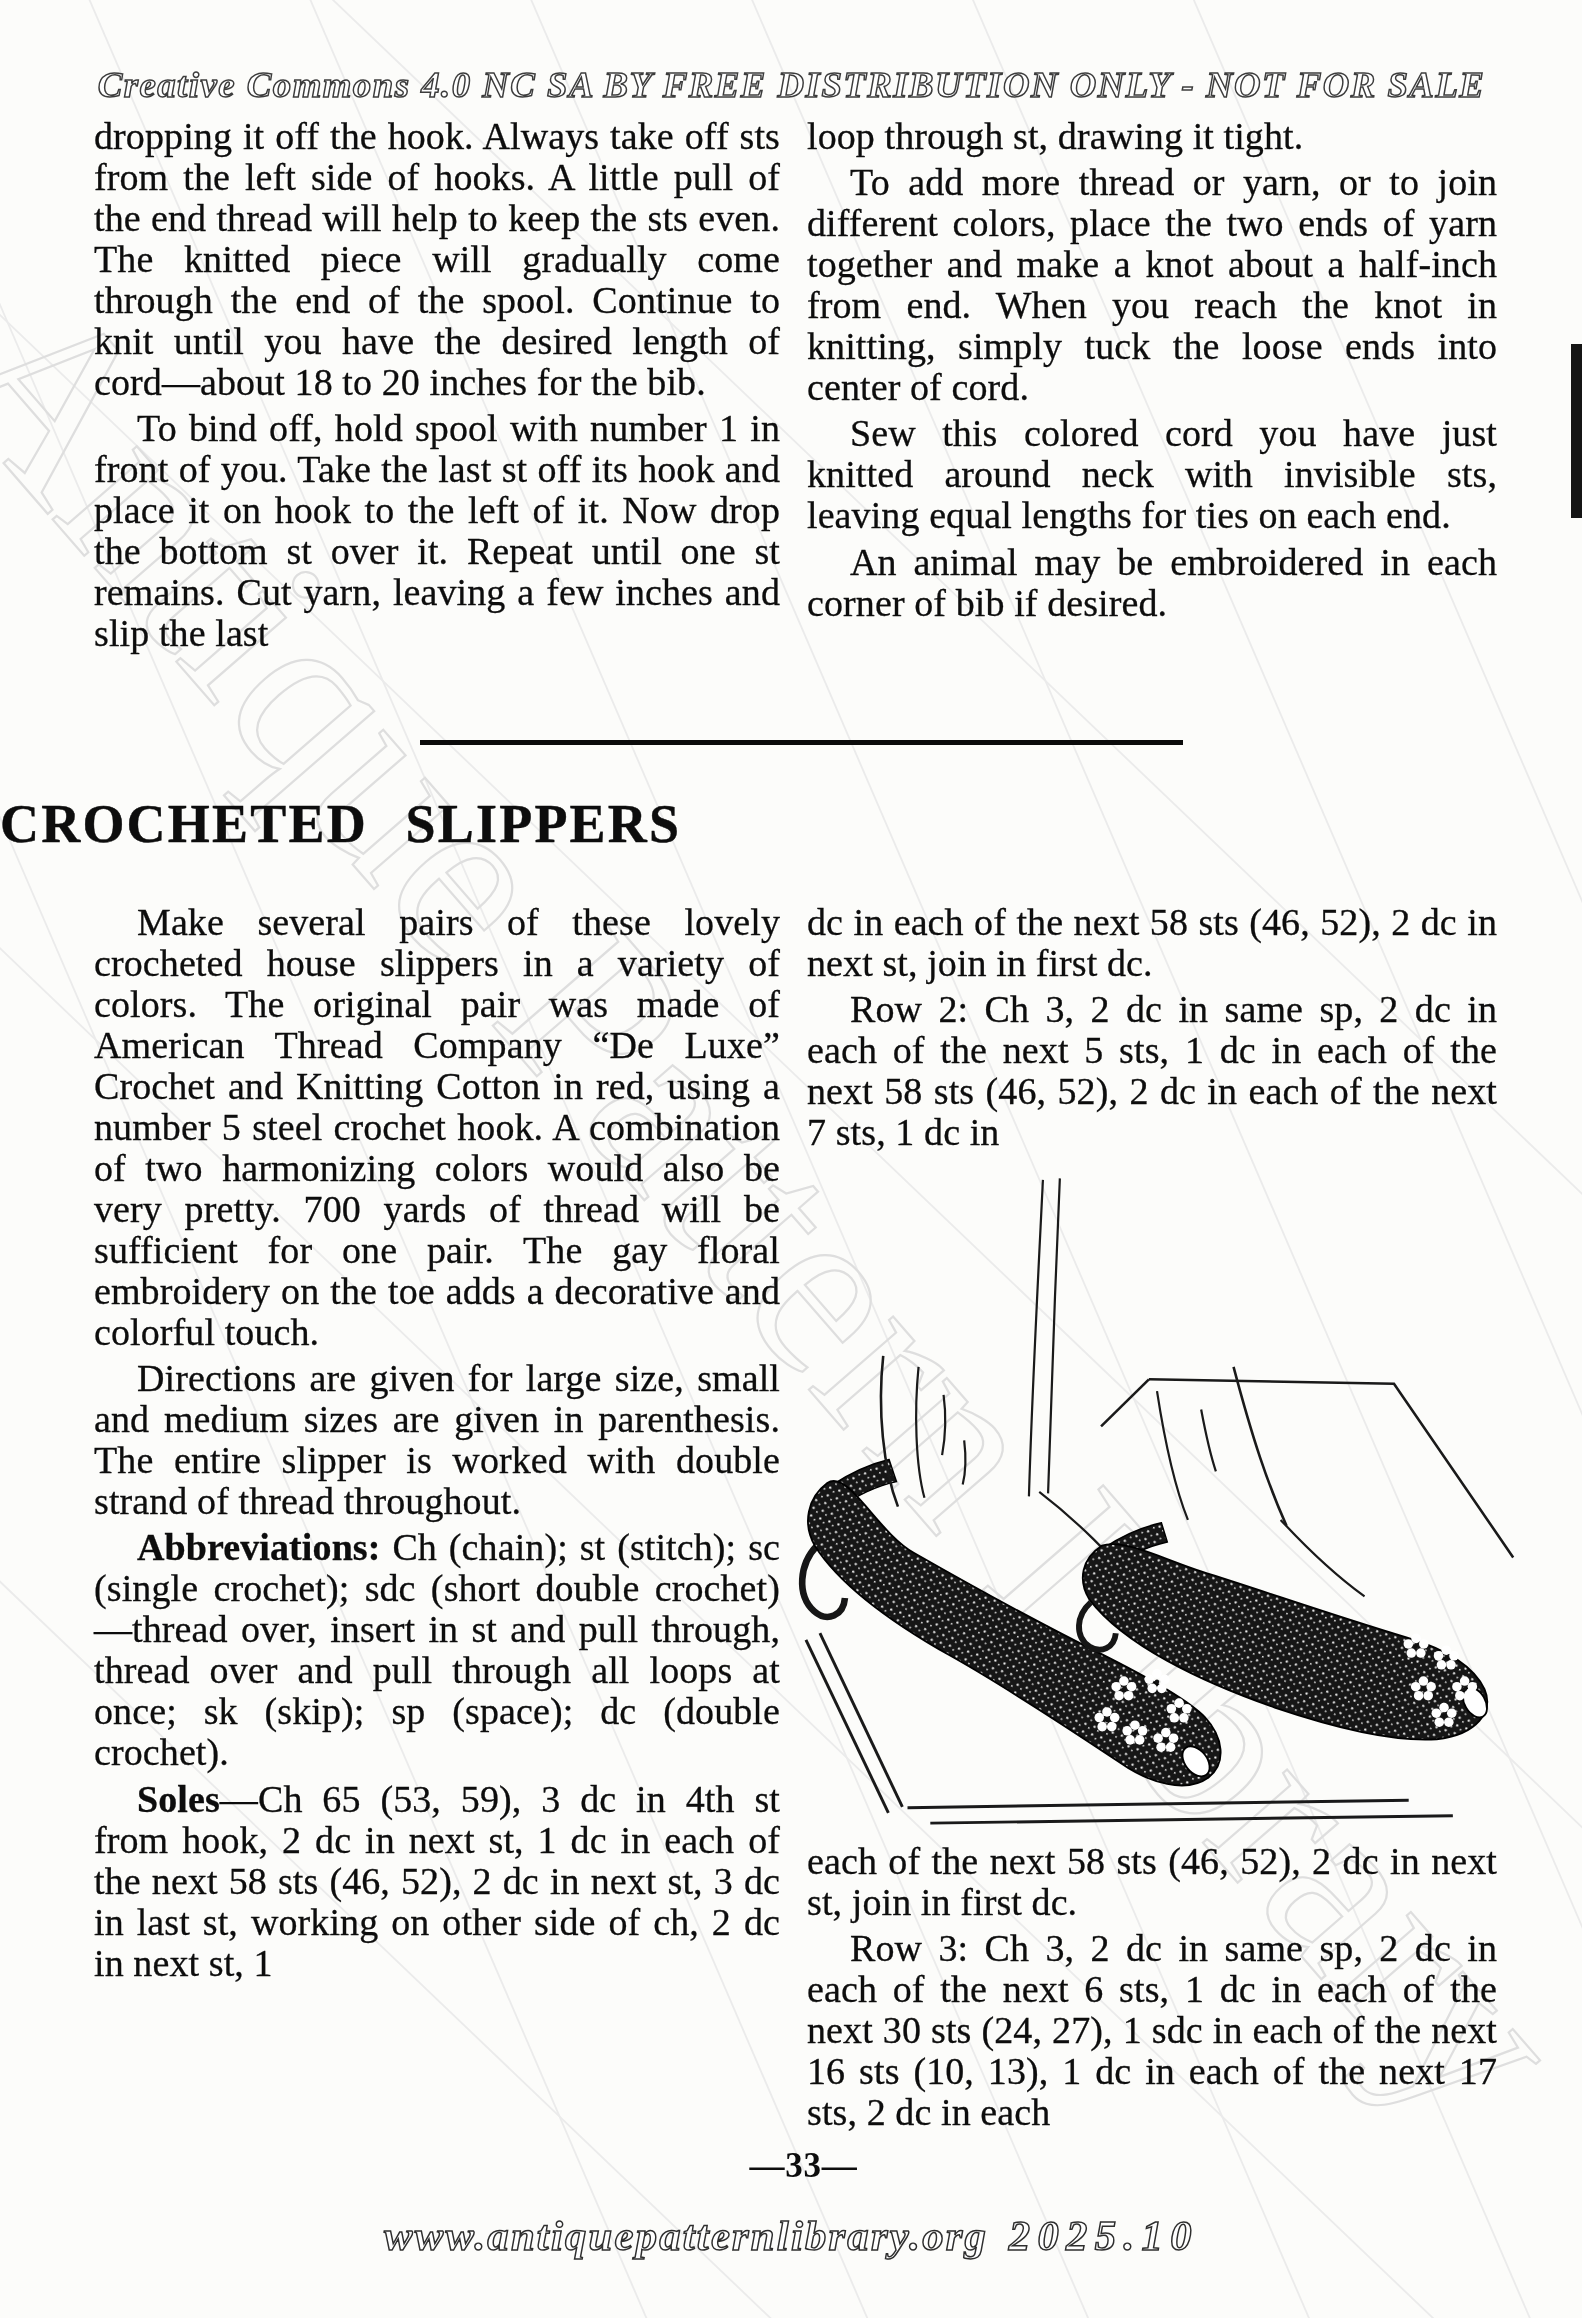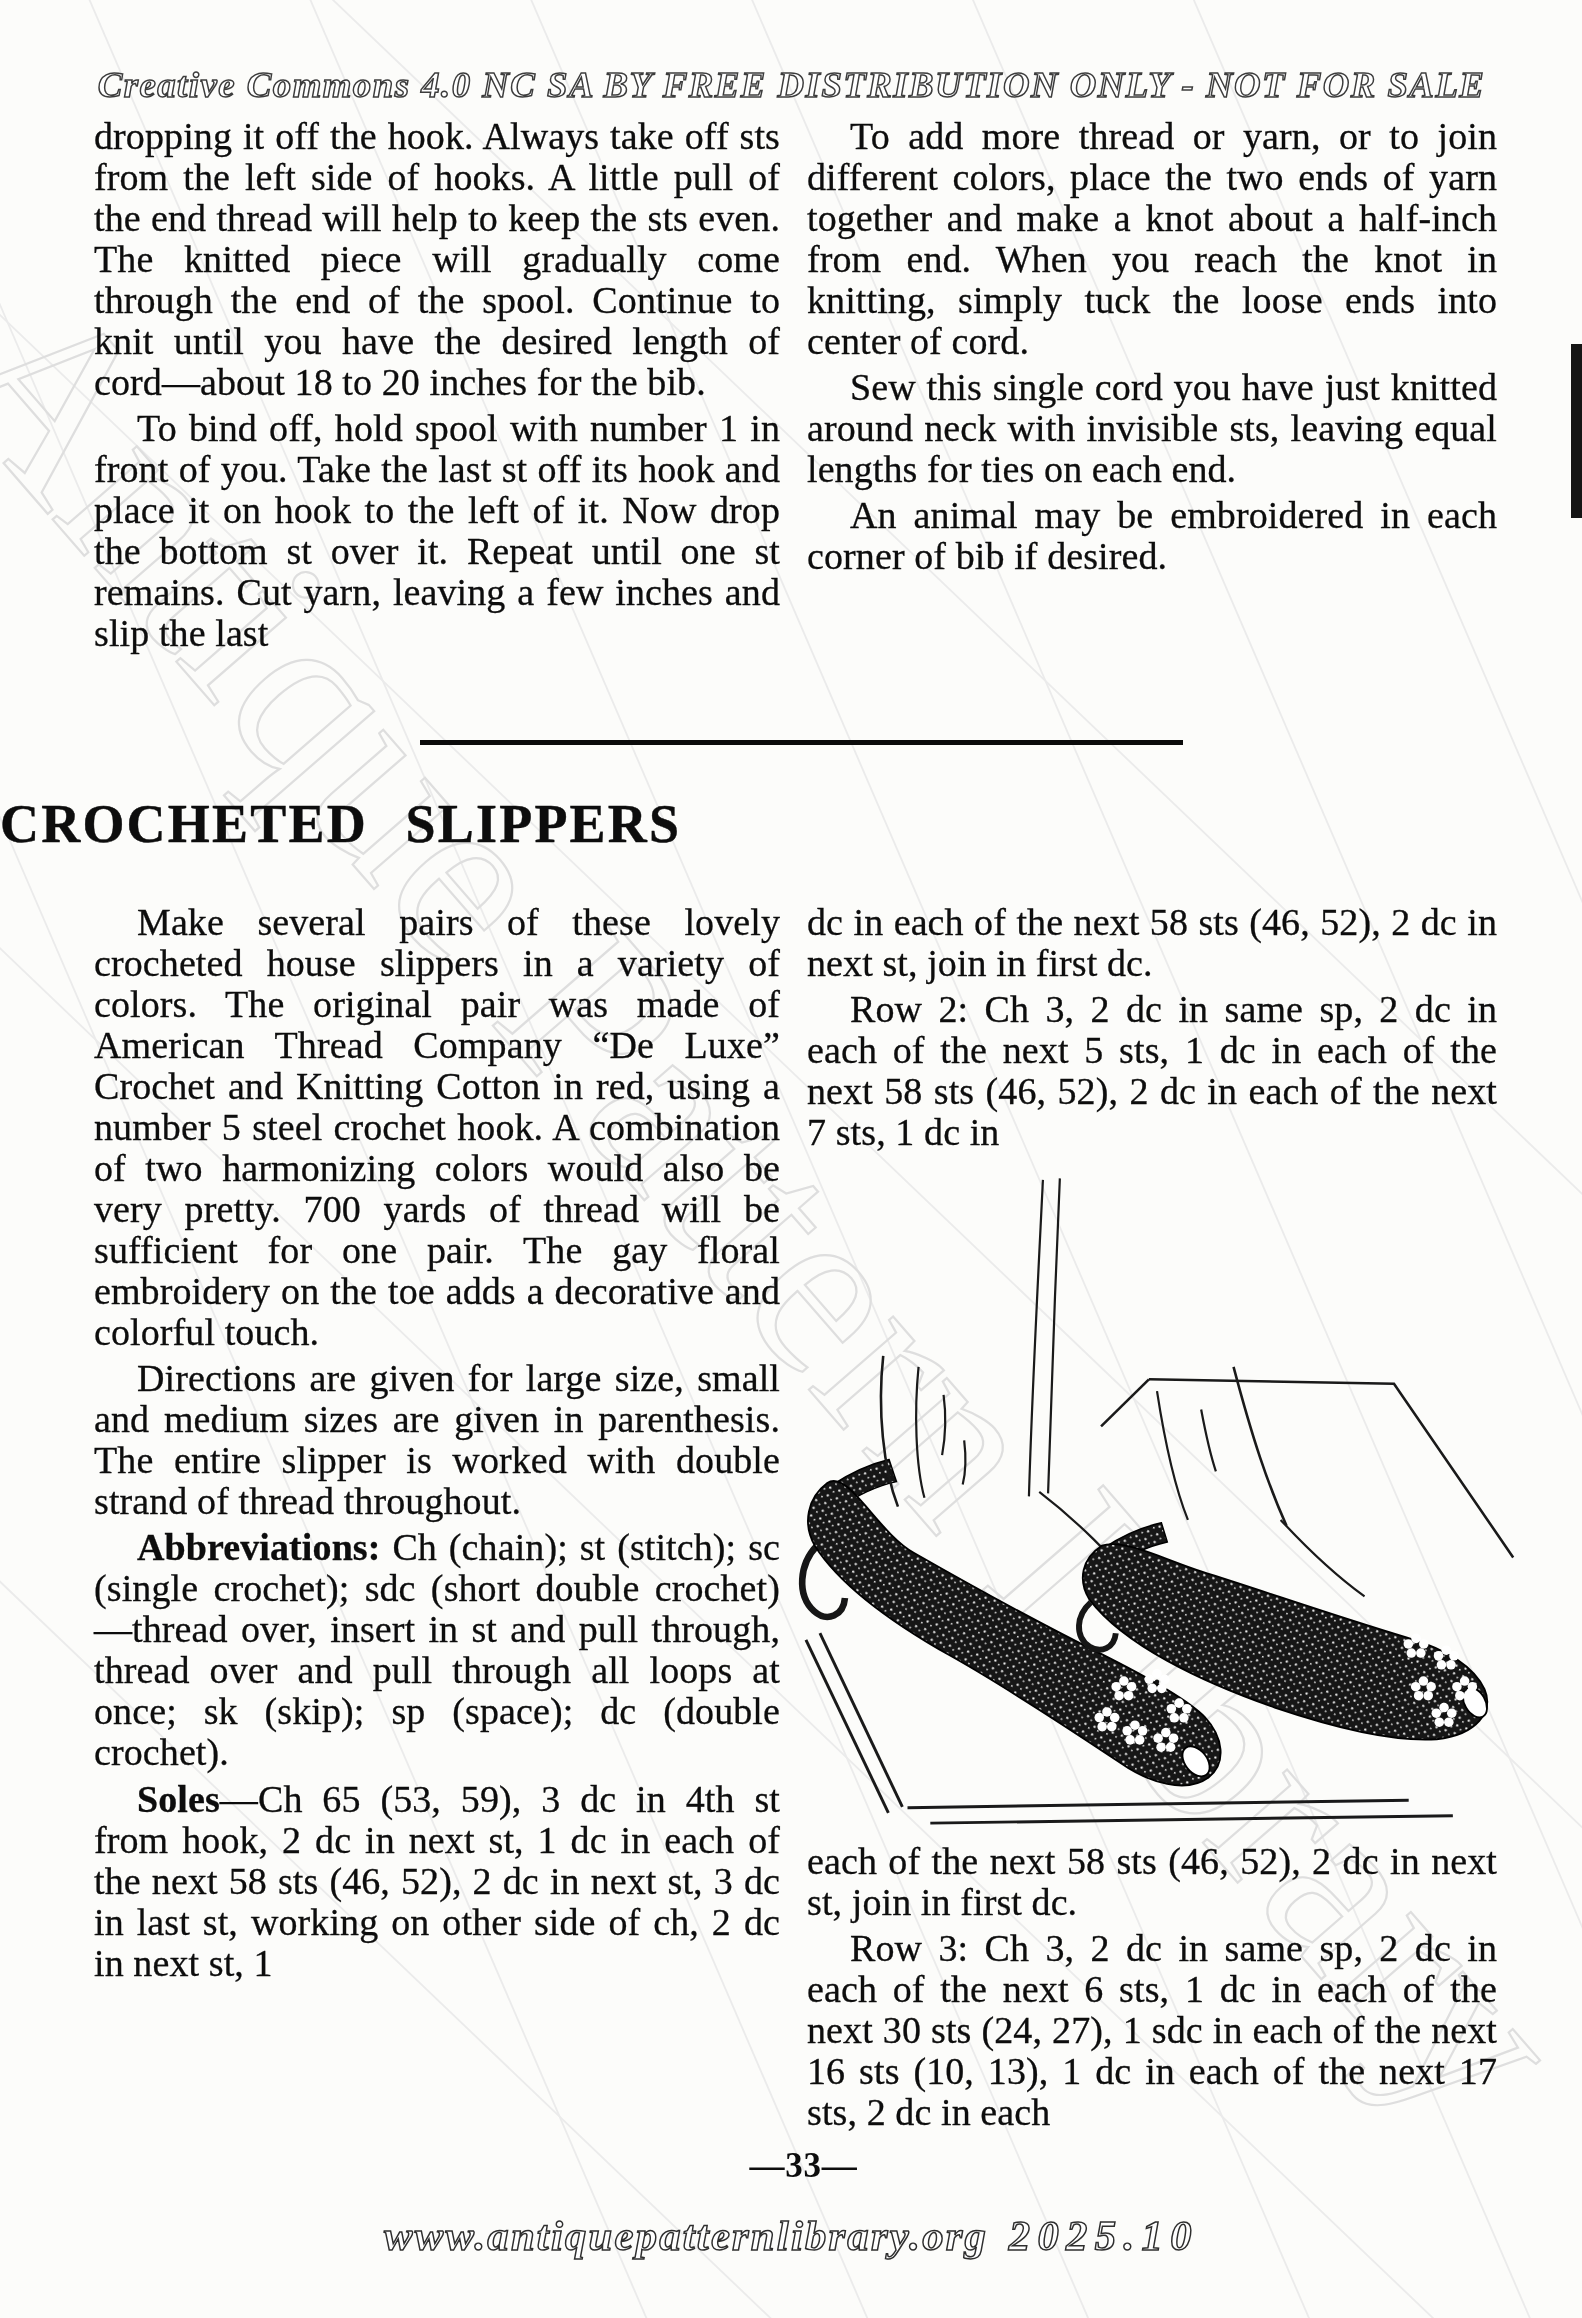"loop through st, drawing it" p.noindent { html: none -> <p>loop through st, drawing it tight.</p> }
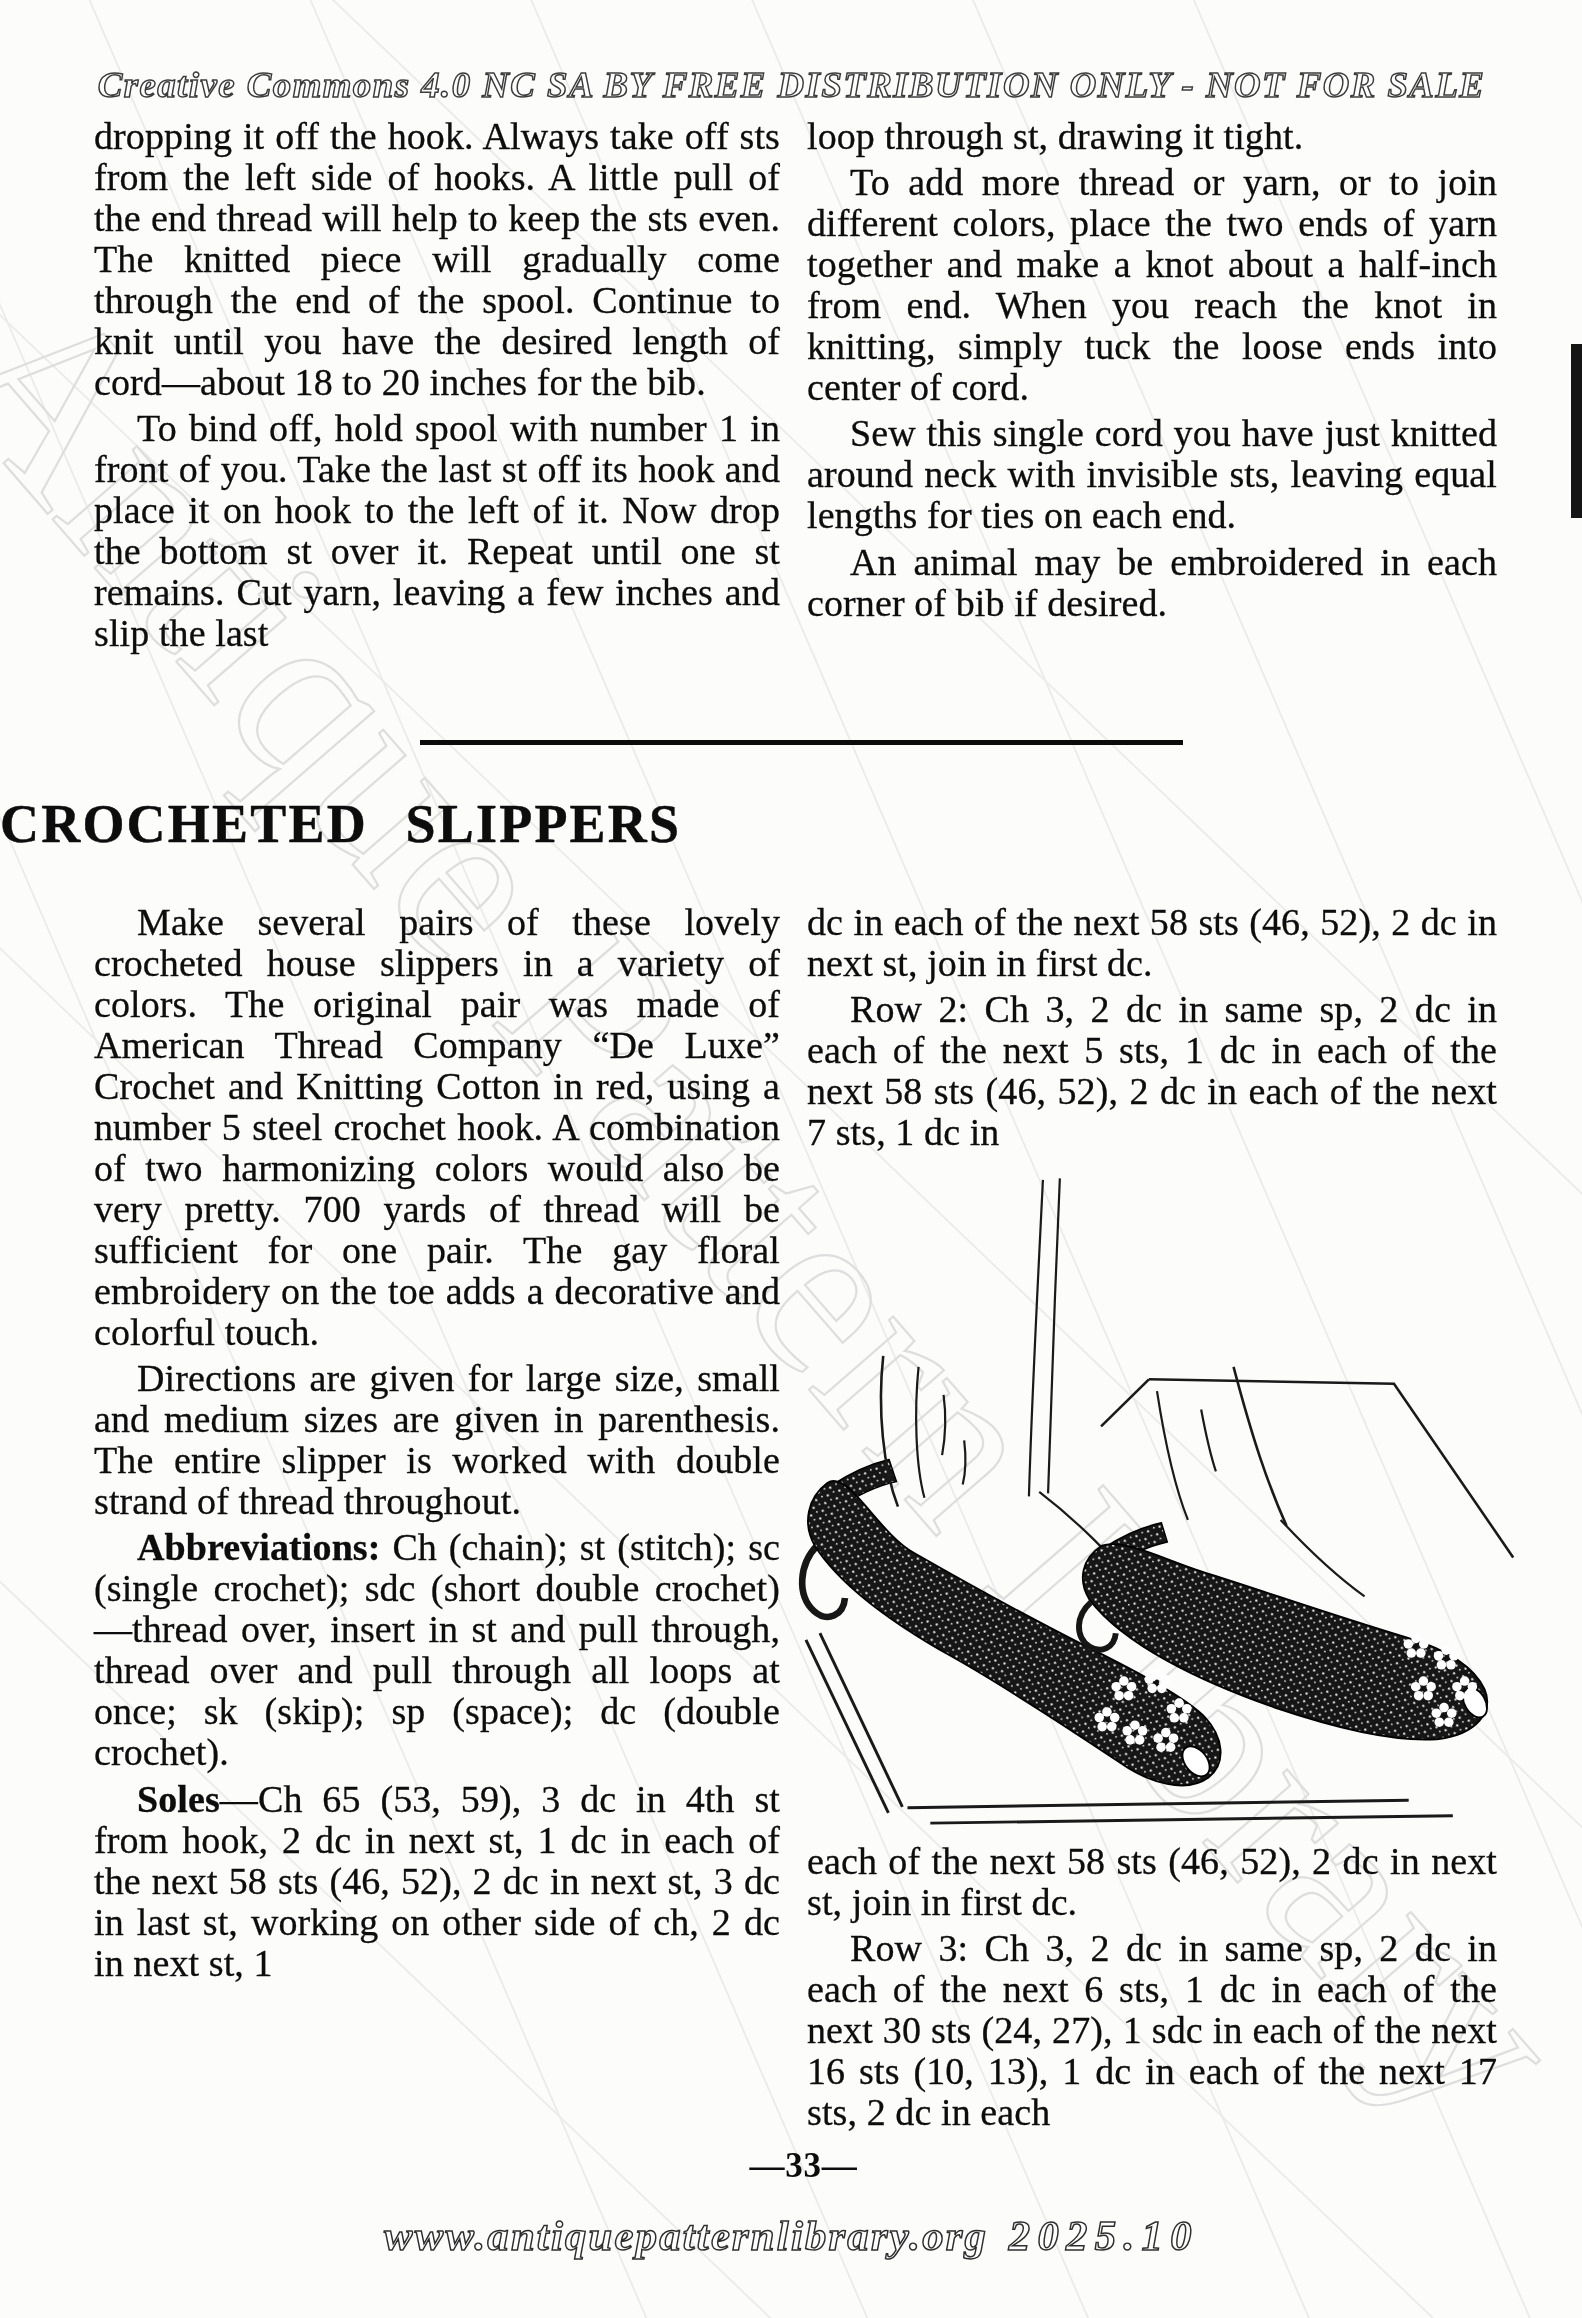"Sew this single cord you" p { text: single -> colored }
